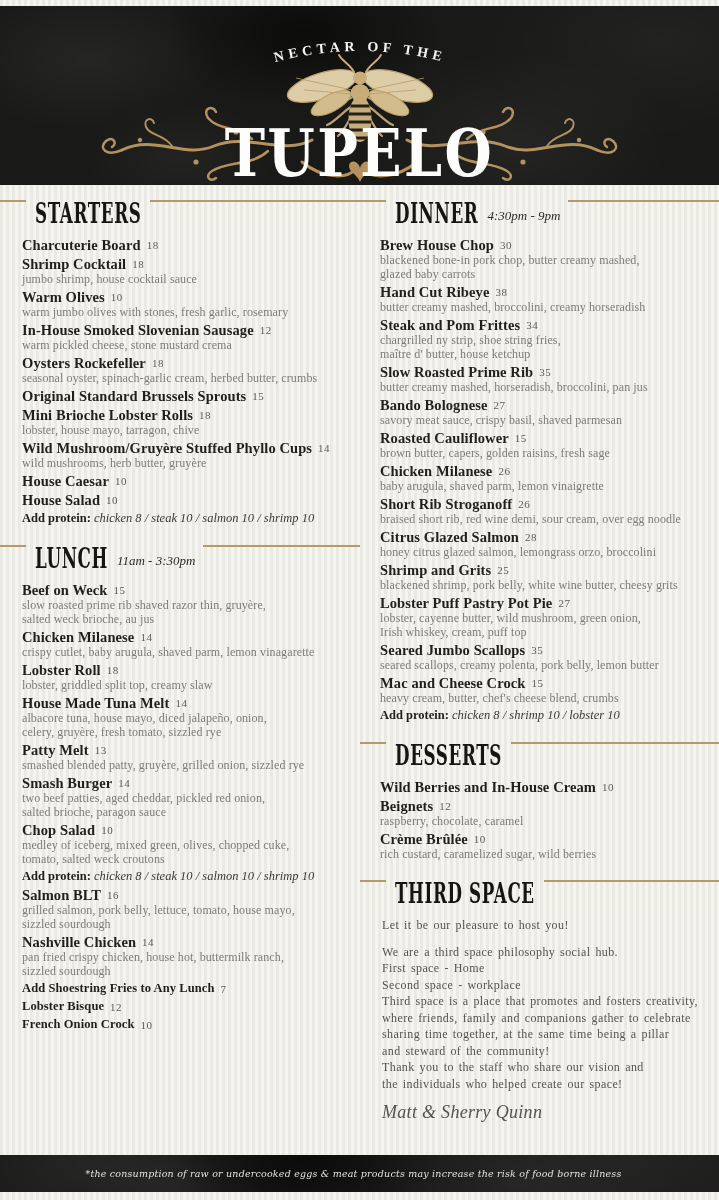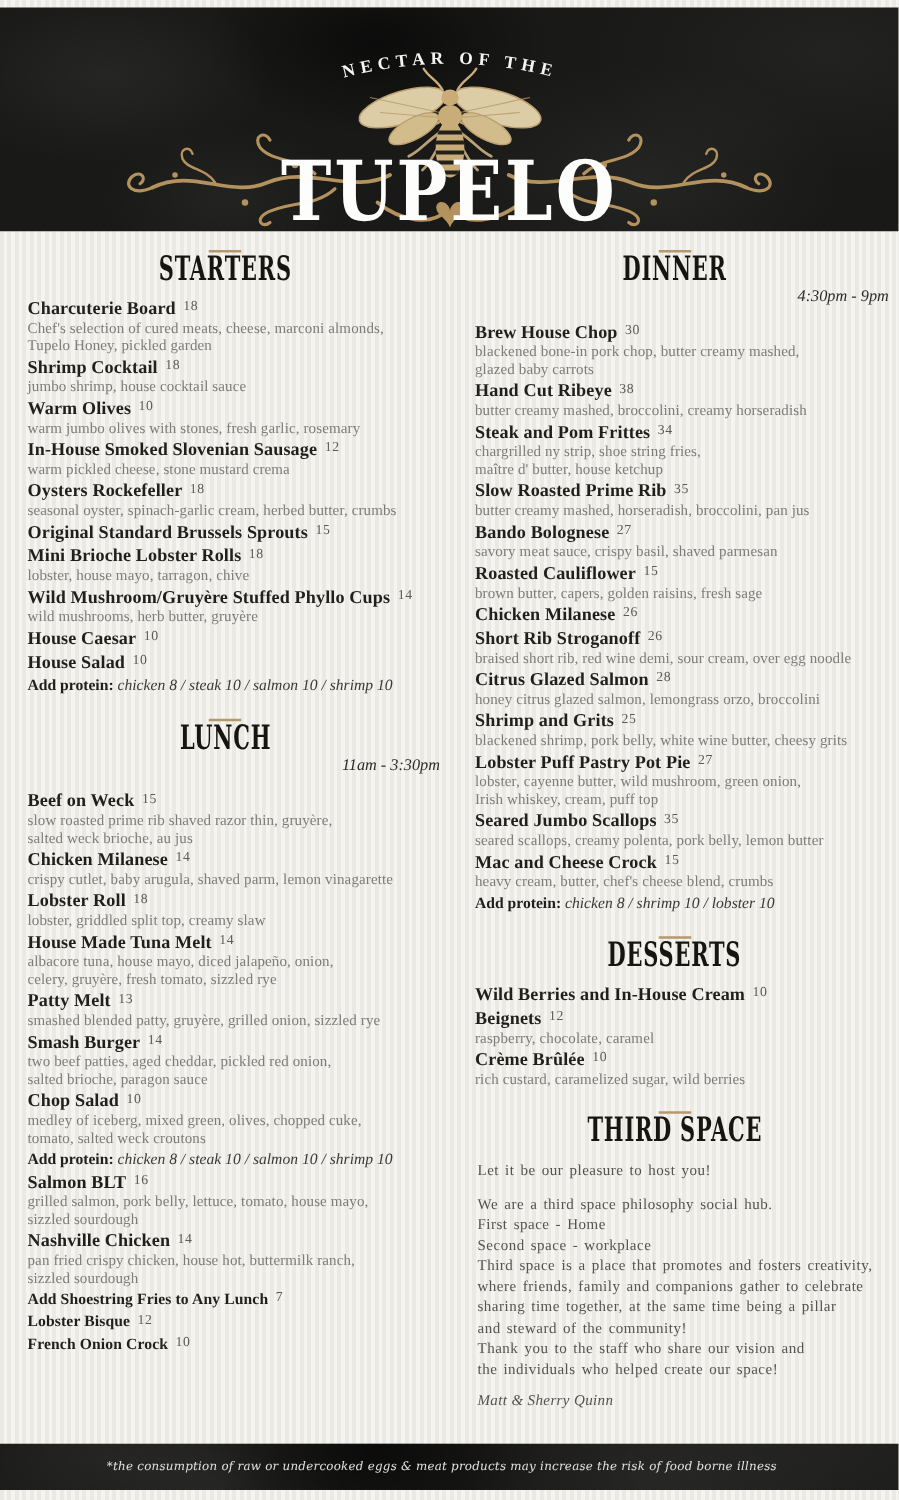"STARTERS" .section-header { align-items: center -> none; flex-direction: column -> none }
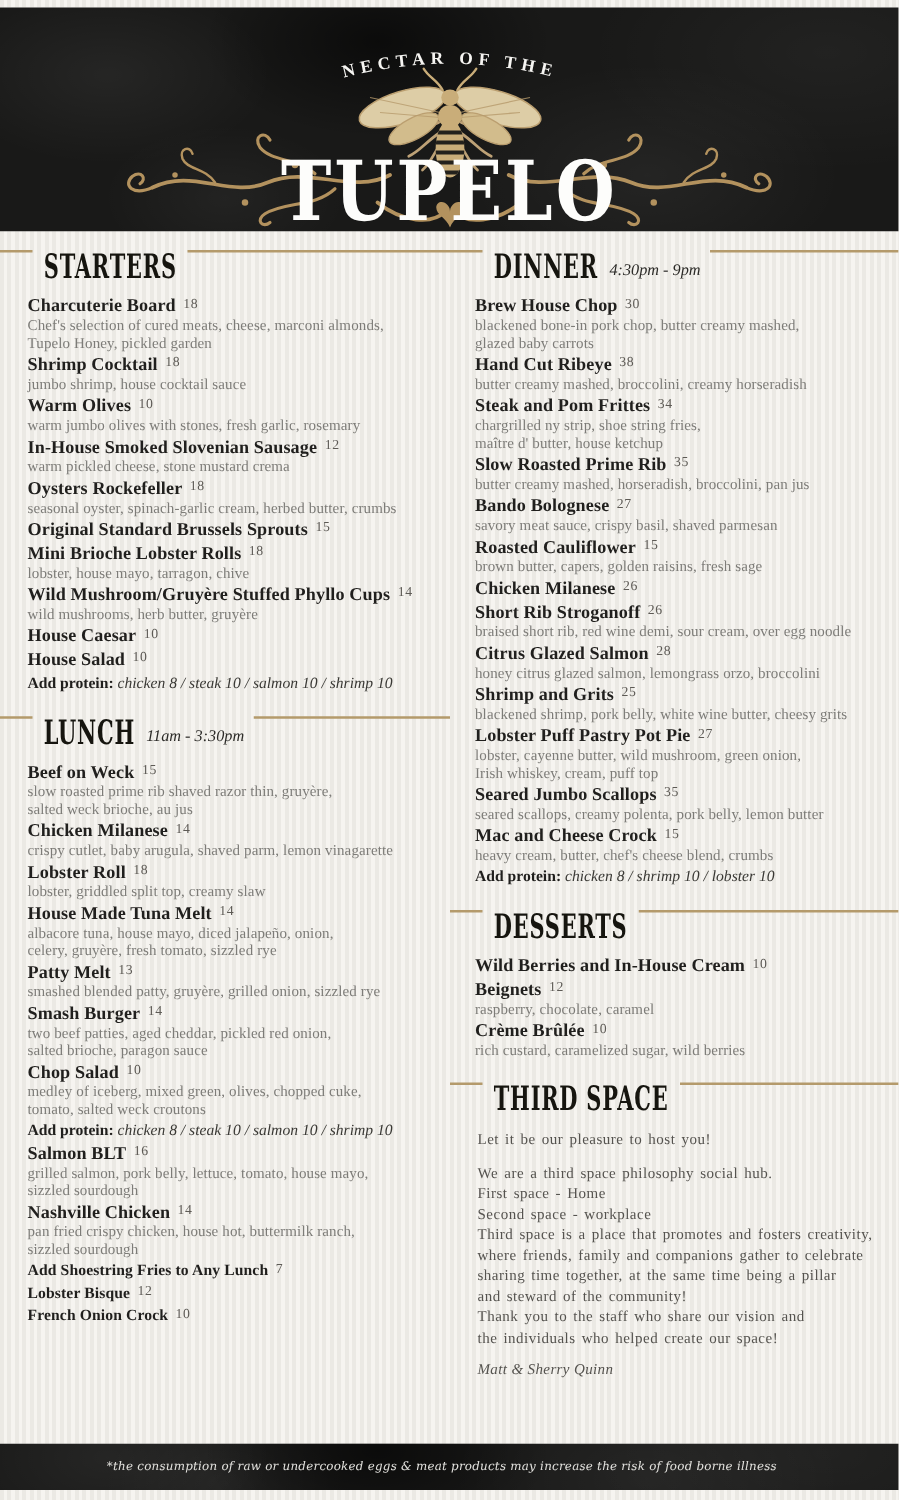"Charcuterie Board" .item-line { align-items: flex-start -> center }
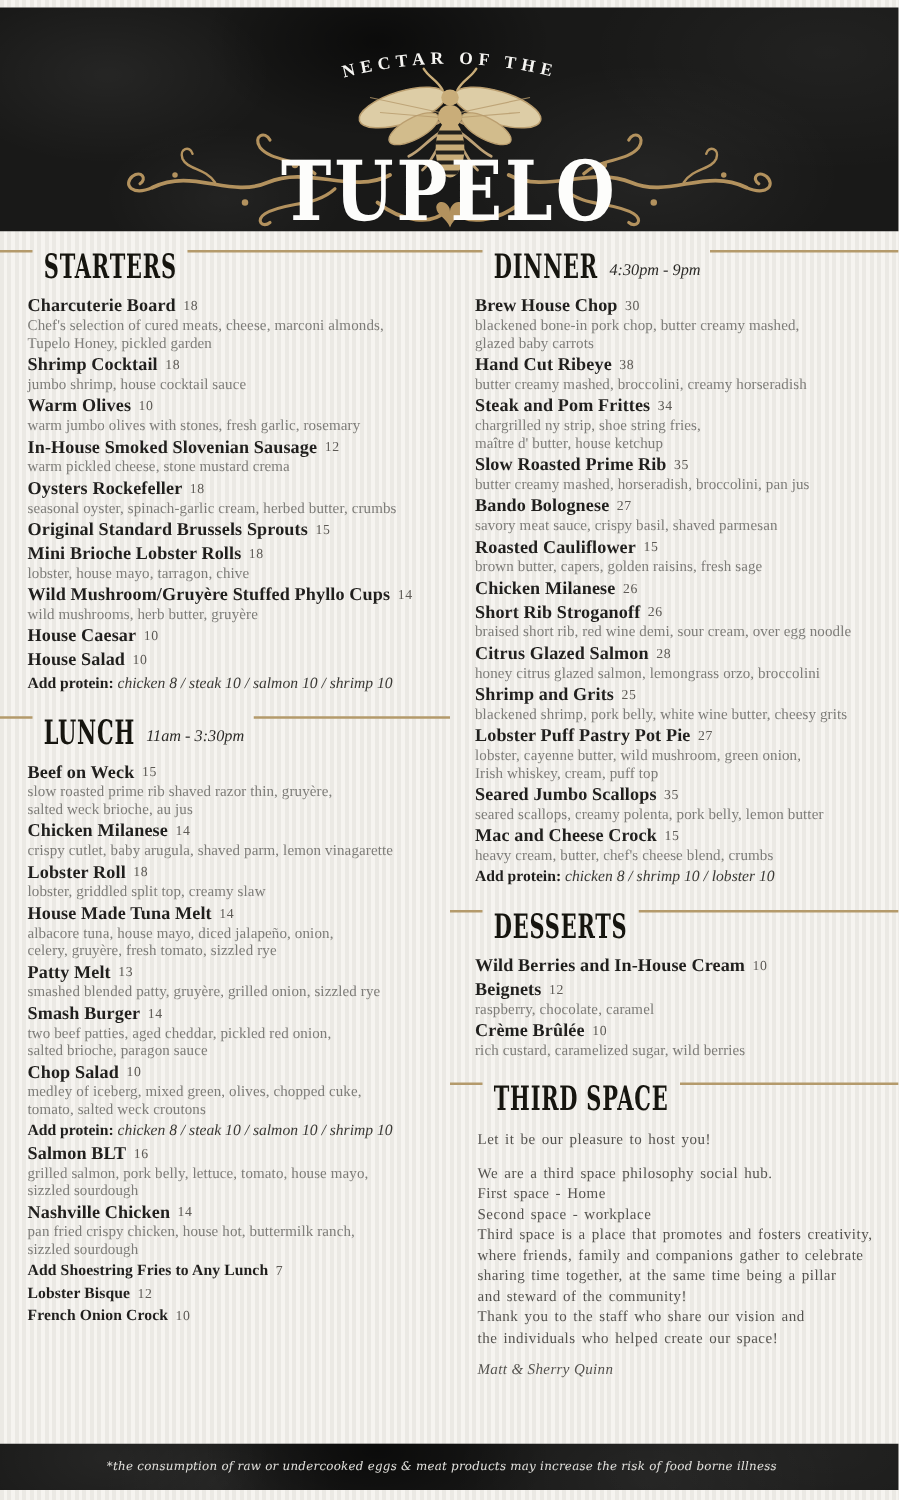"Chef's selection of cured meats," div.item-desc { html: <div>Chef's selection of cured meats, cheese, marconi almonds, Tupelo Honey, pickled garden</div> -> none }
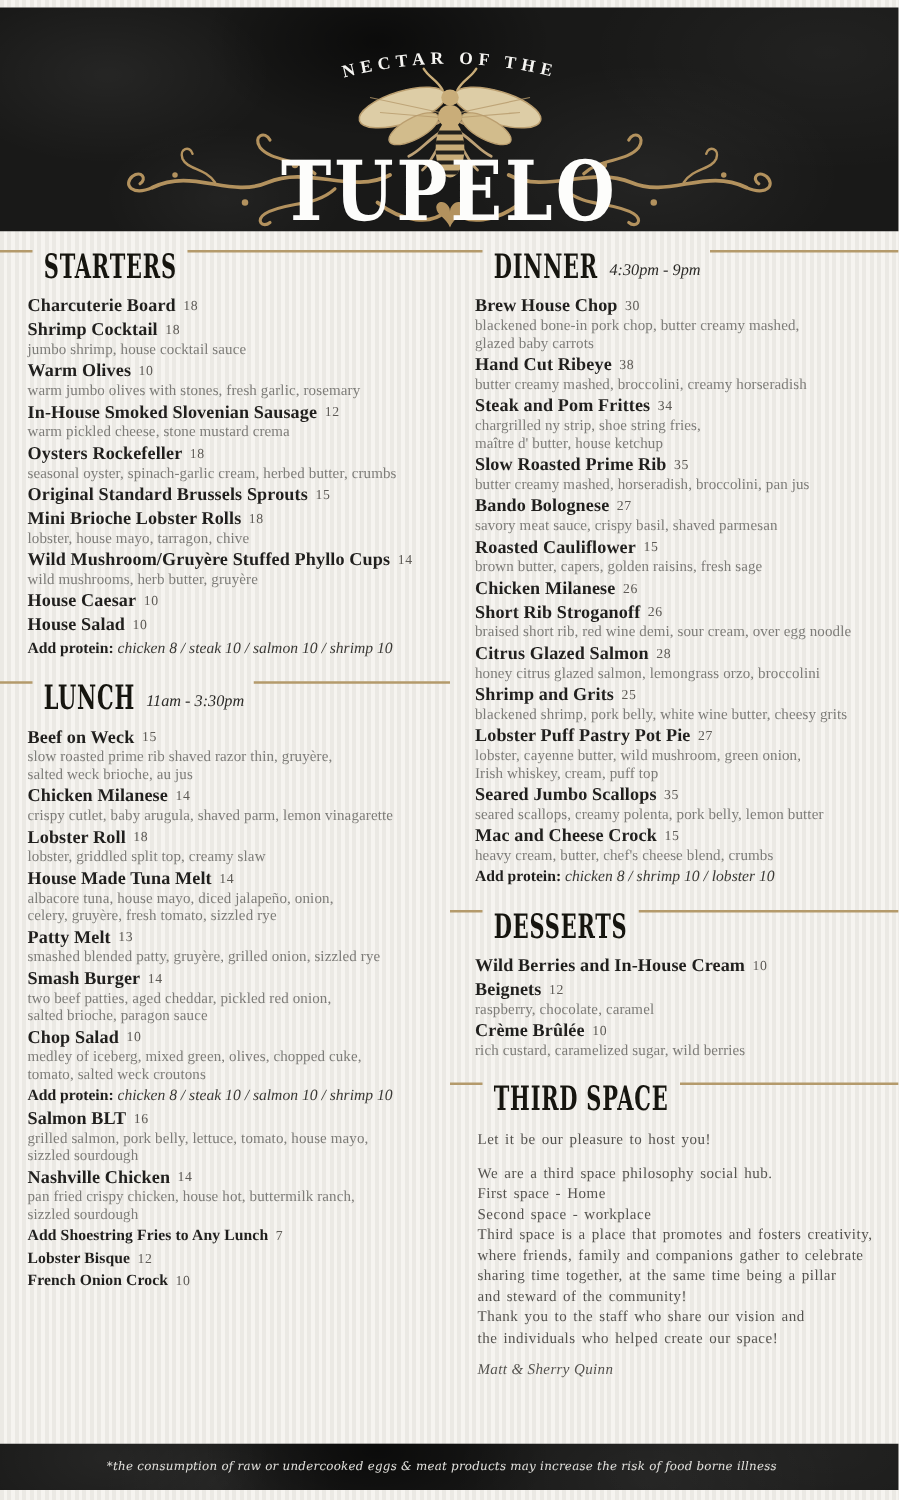"baby arugula, shaved parm, lemon" div.item-desc { html: none -> <div>baby arugula, shaved parm, lemon vinaigrette</div> }
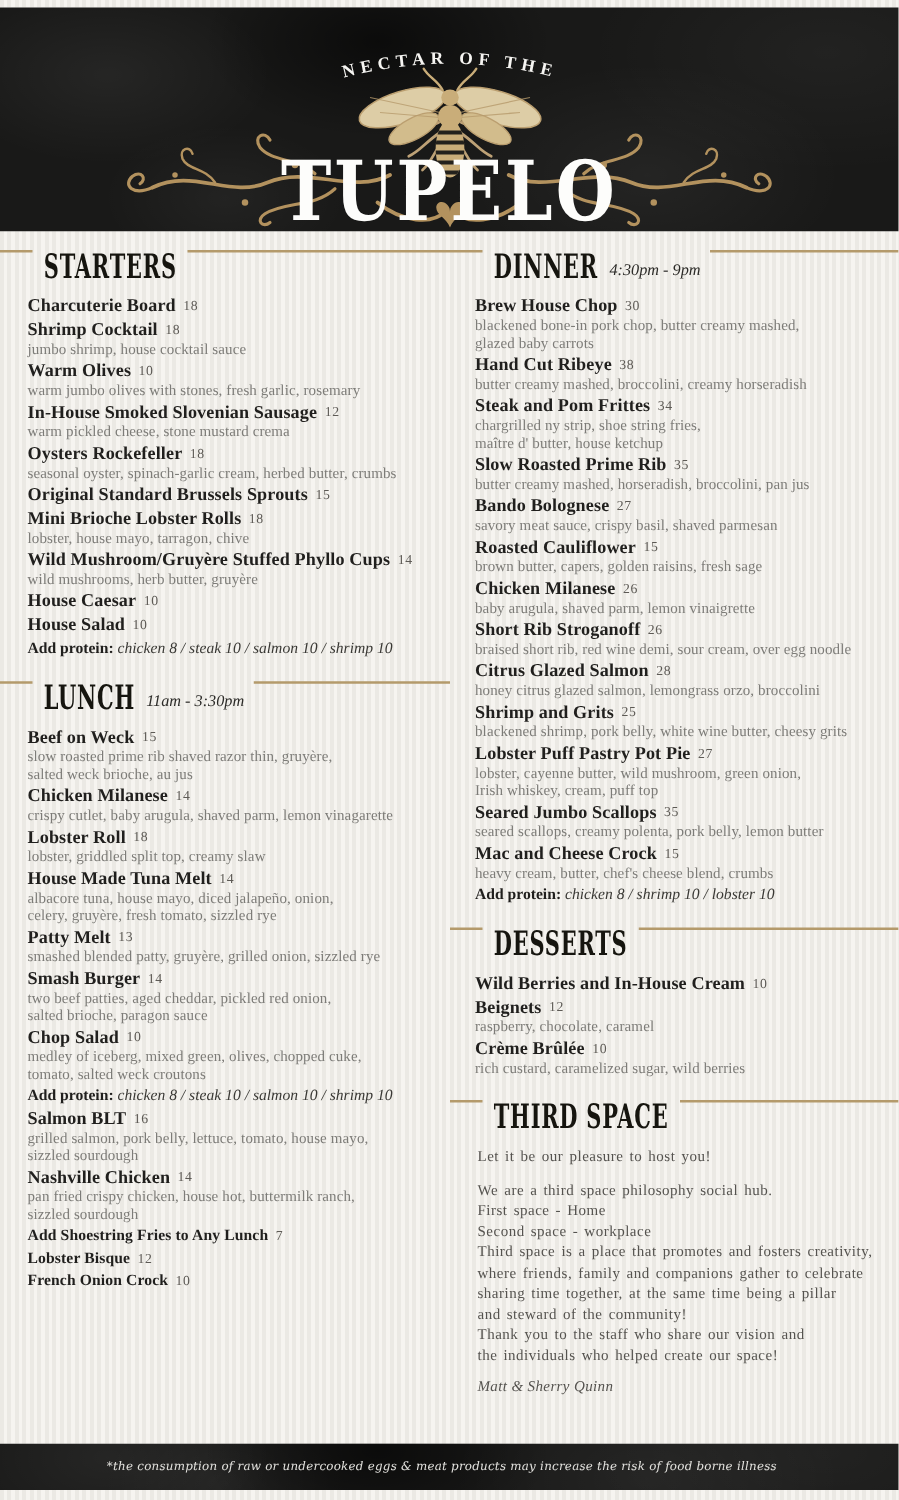"Matt & Sherry Quinn" .ts-sig { font-size: 12px -> 18px }
